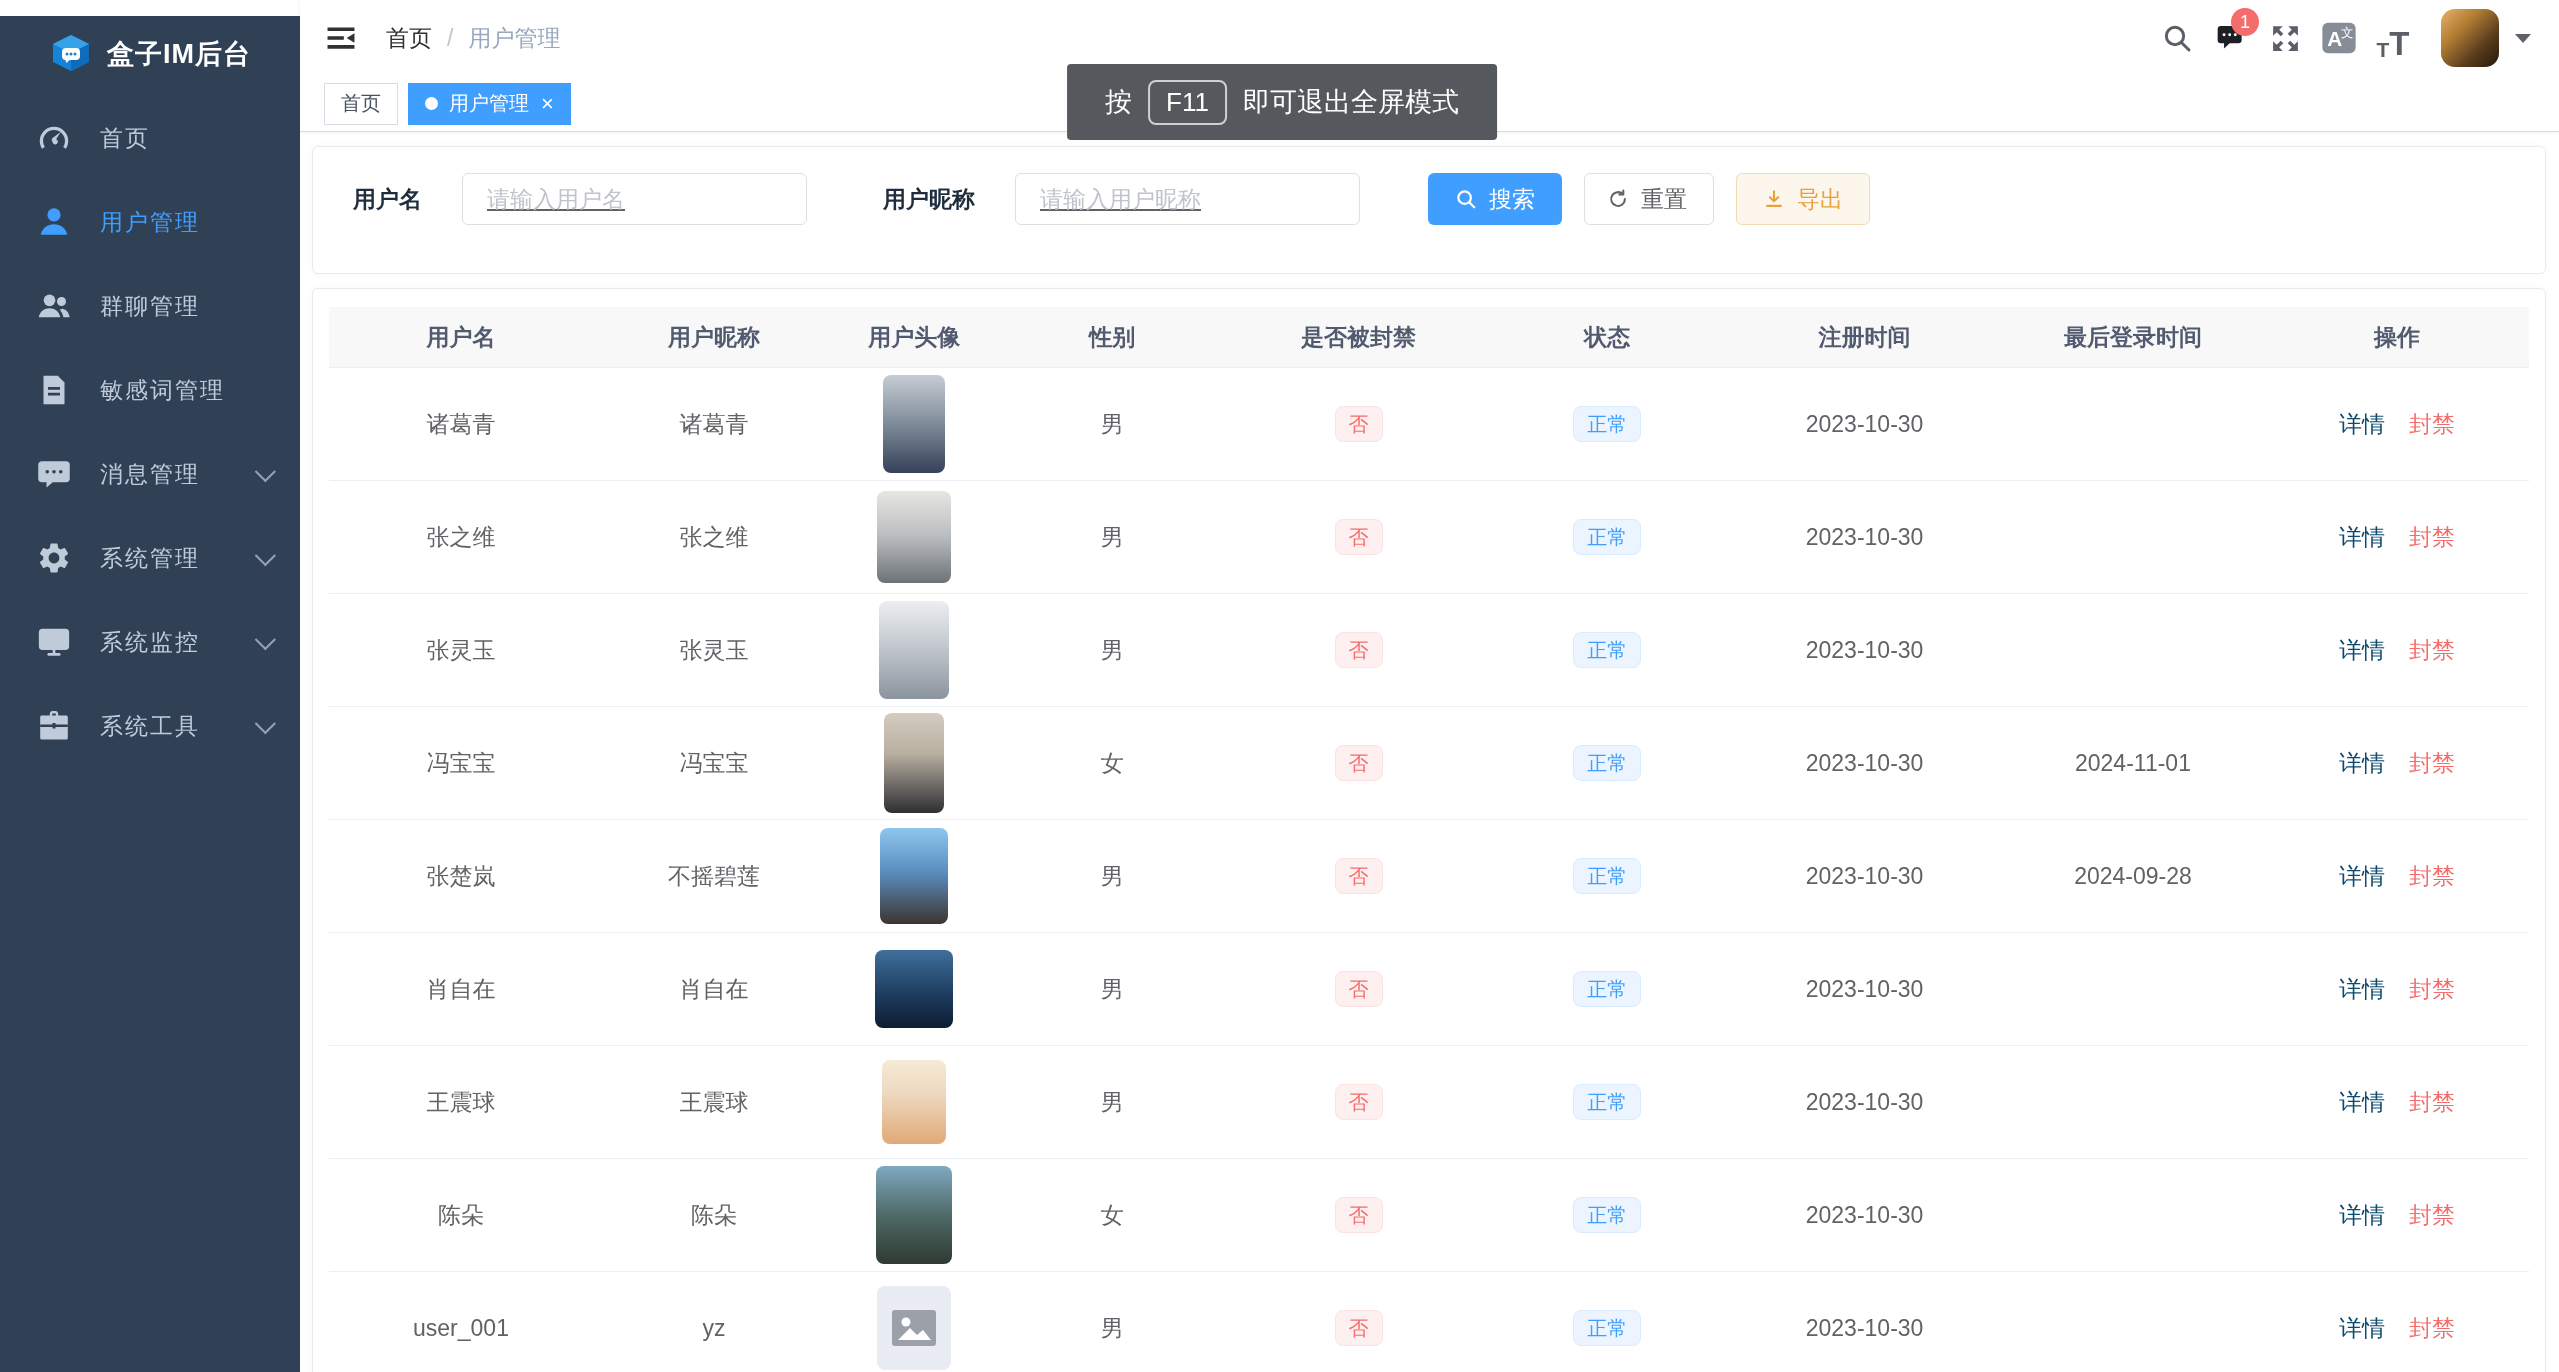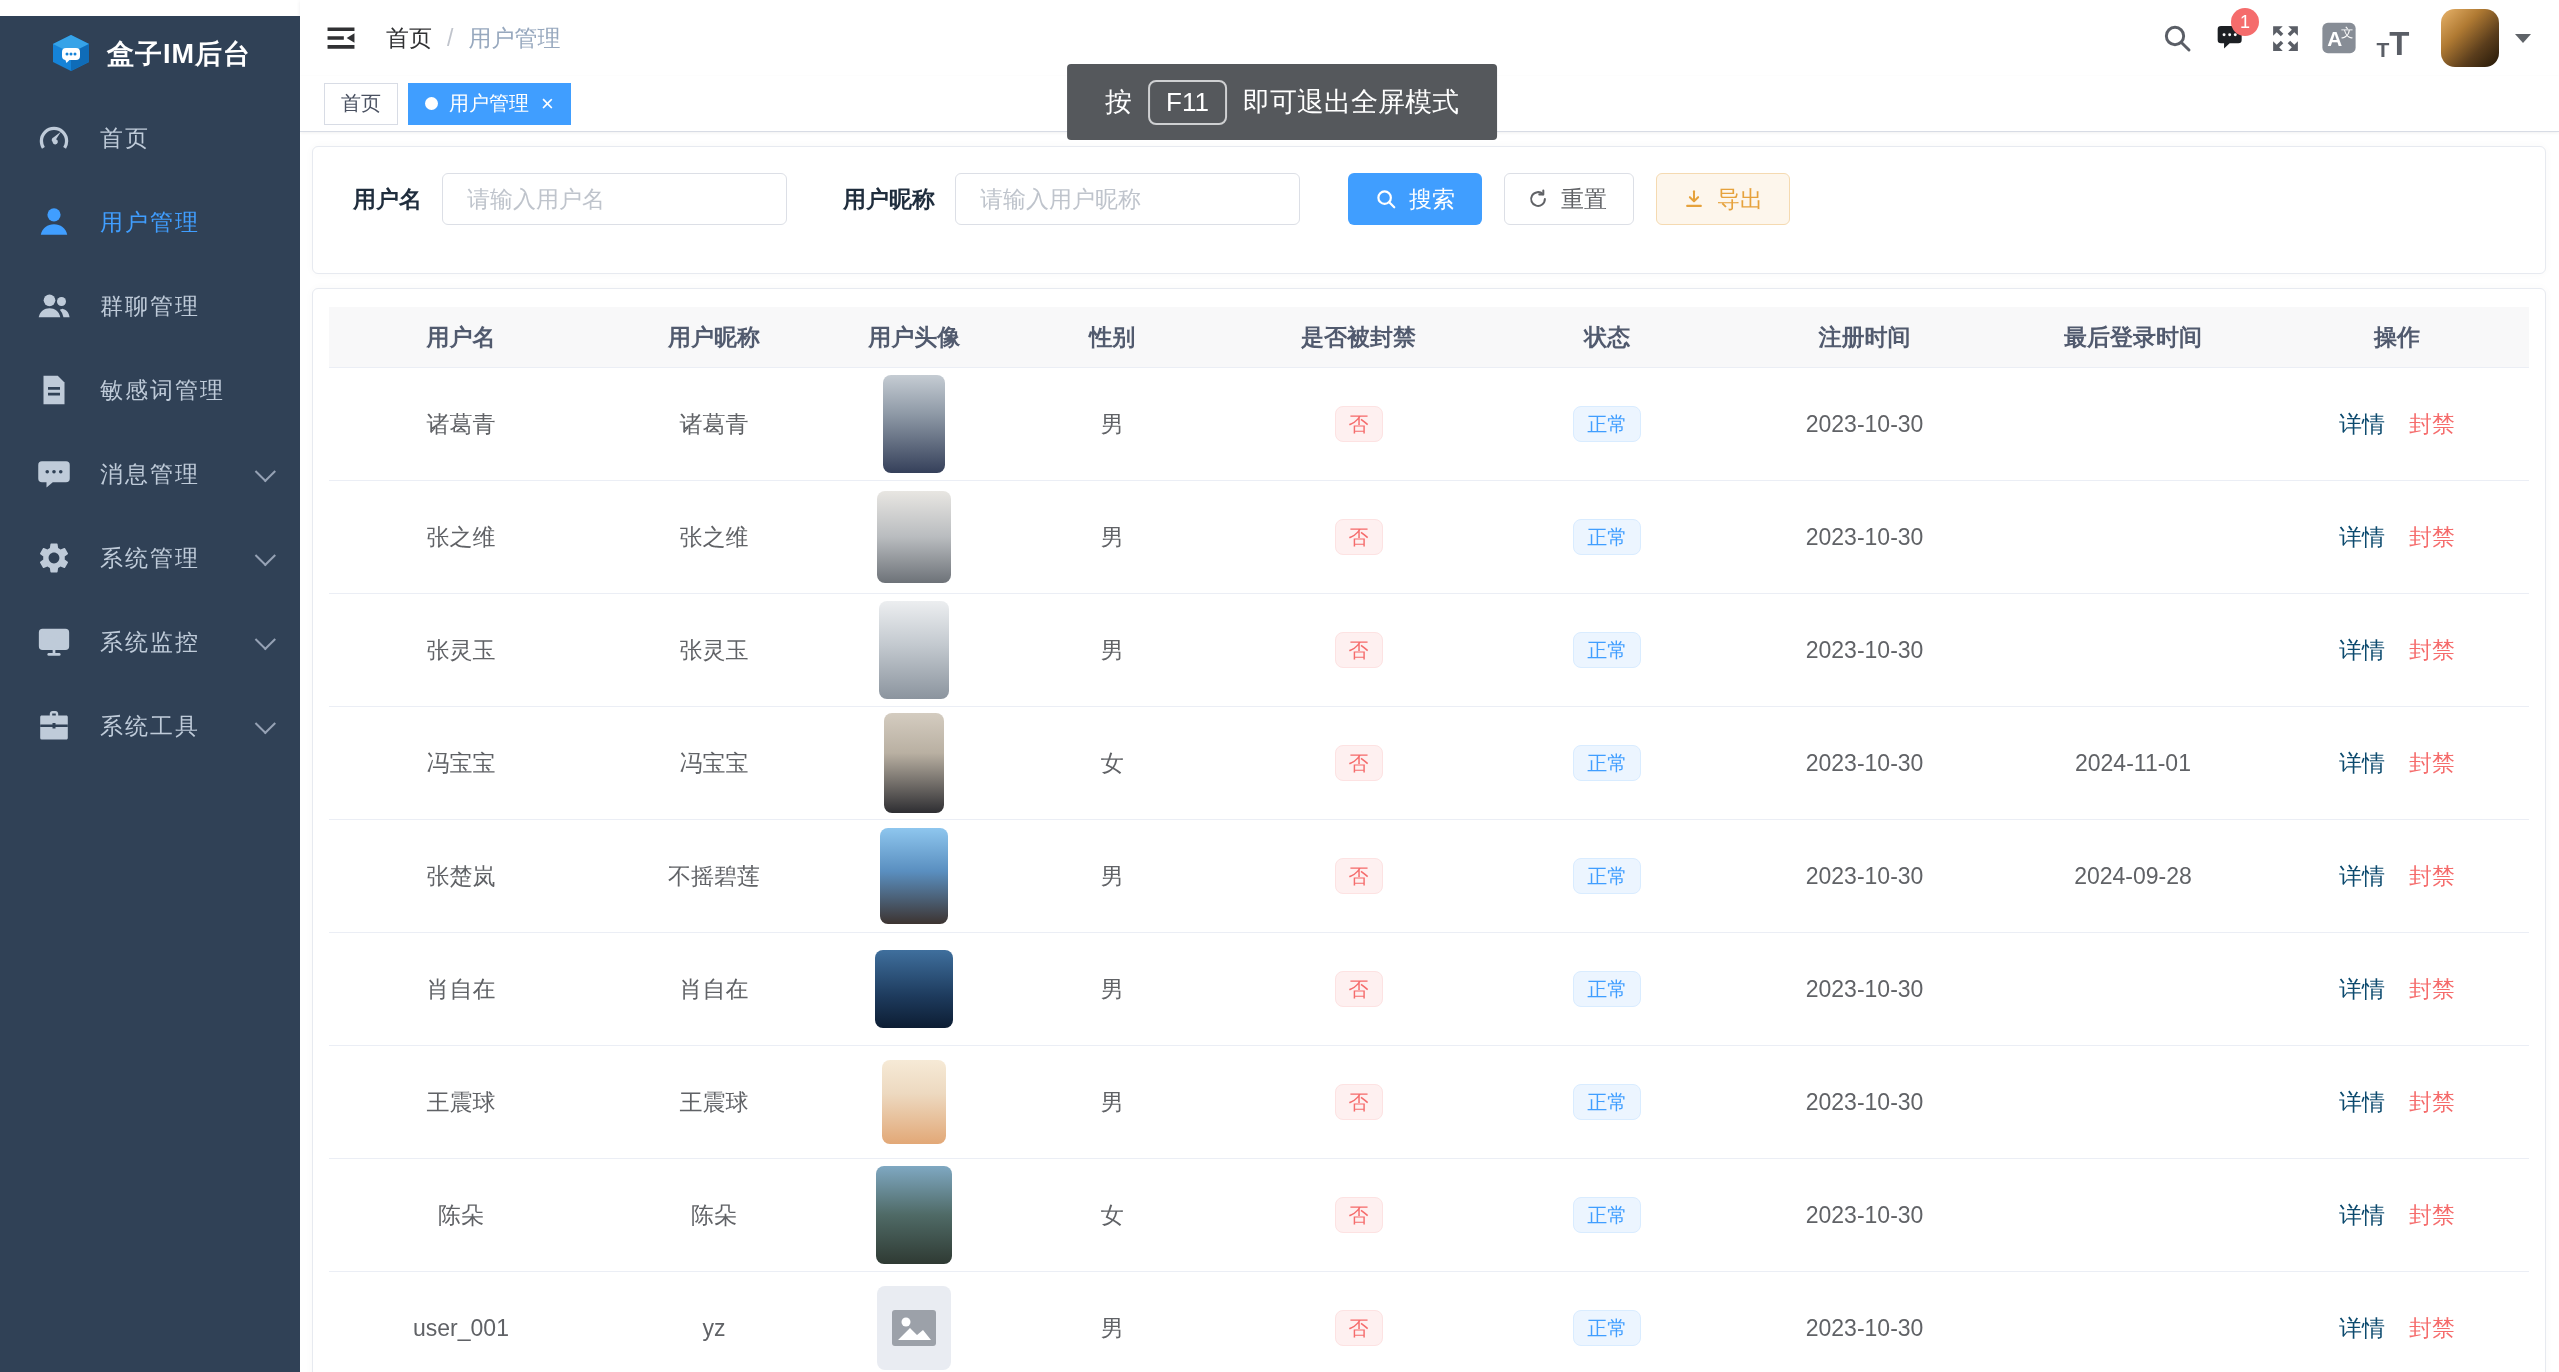"用户名" .card { gap: none -> 20px }
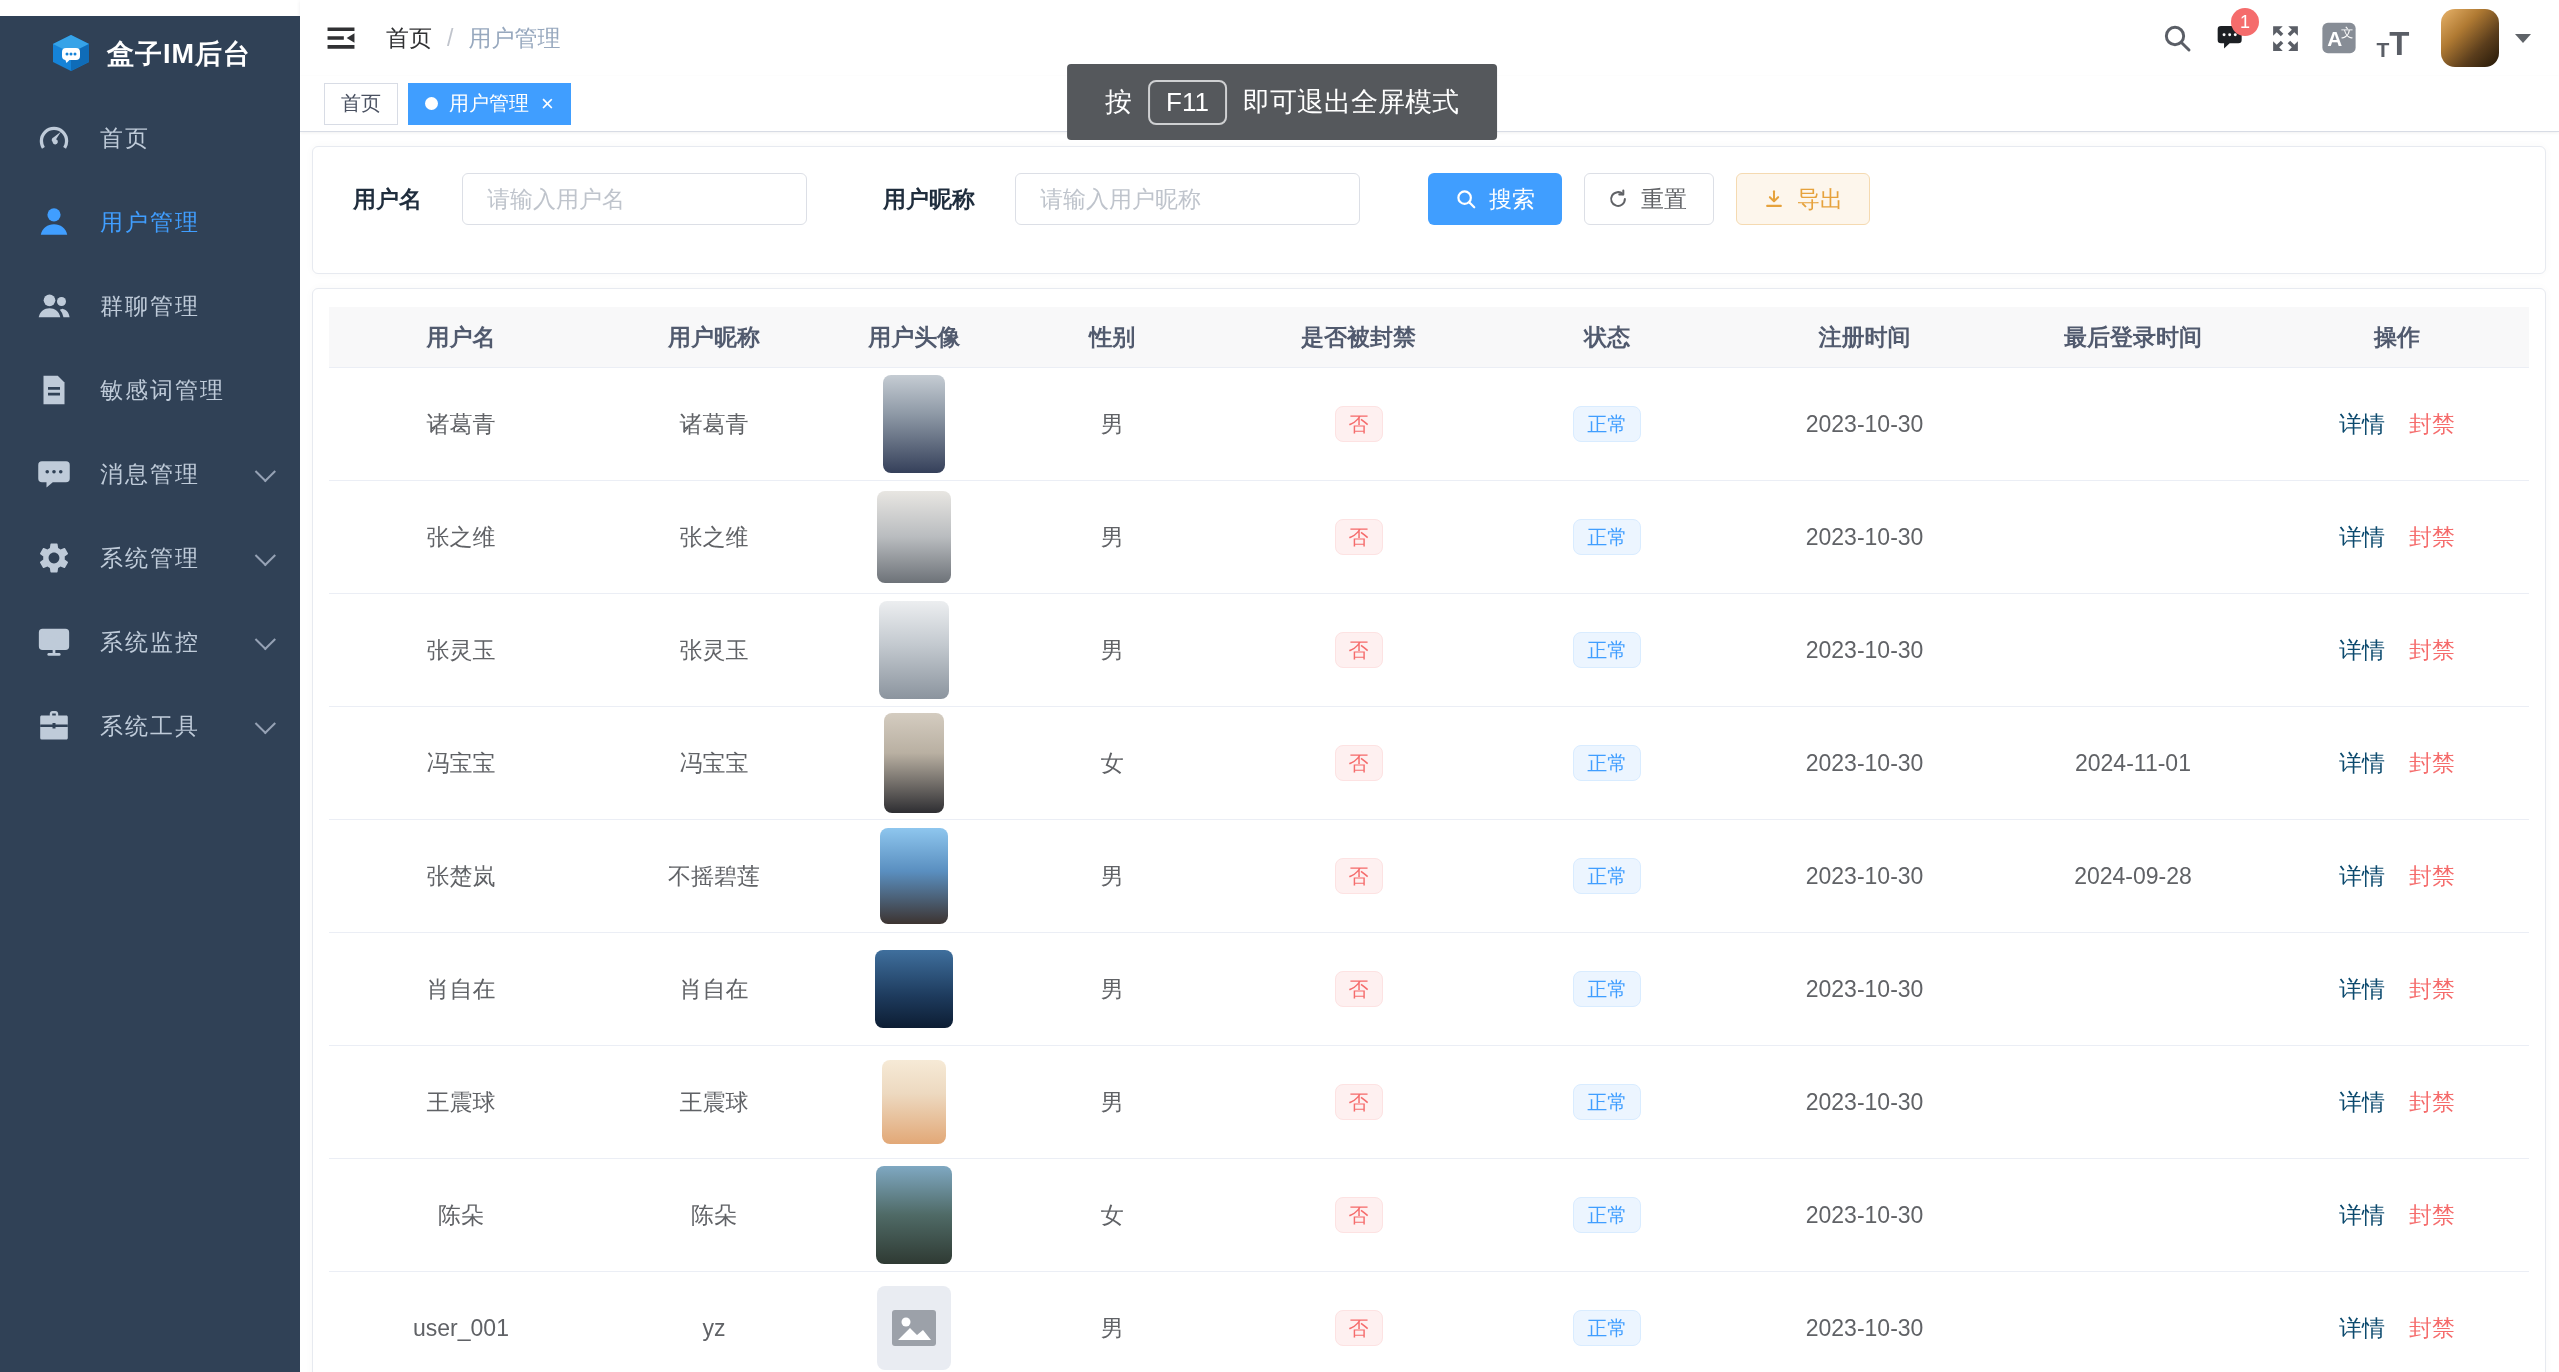"请输入用户名" .inp { text-decoration: none -> underline }
